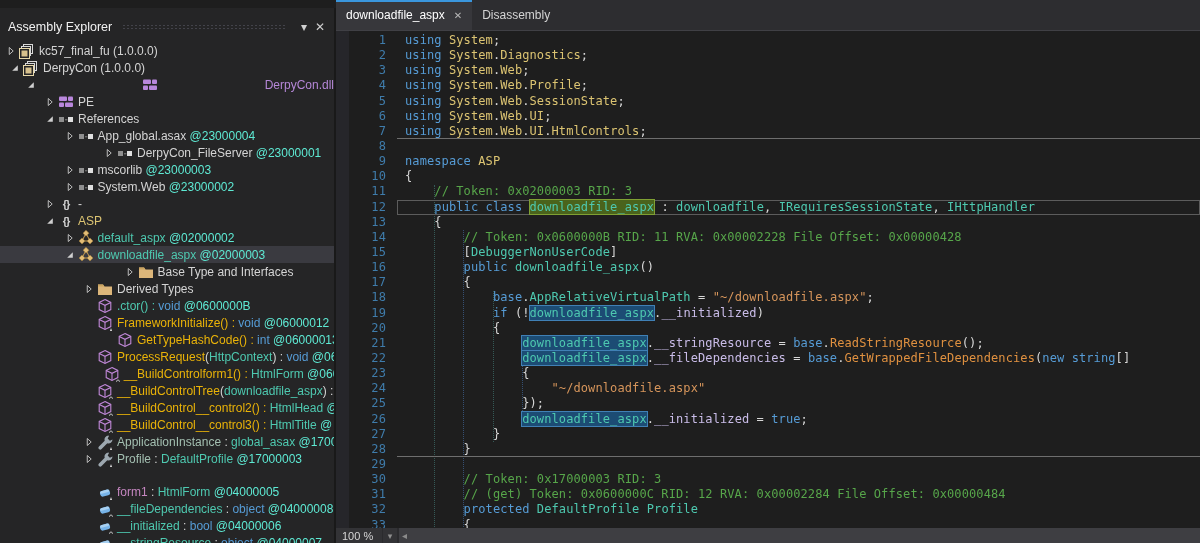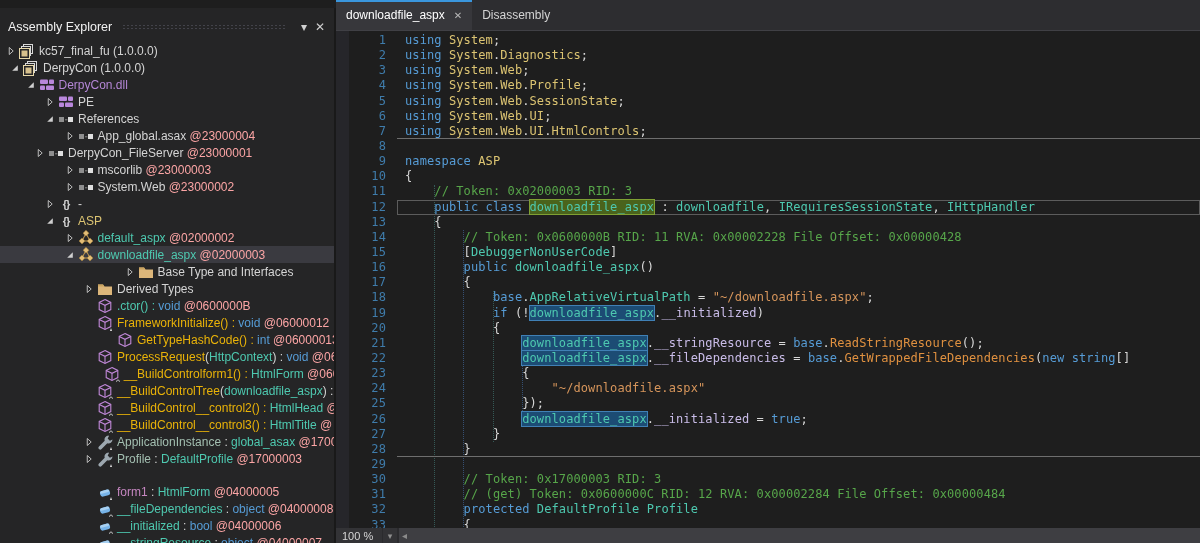"DerpyCon.dll" div.trow { justify-content: none -> space-between }
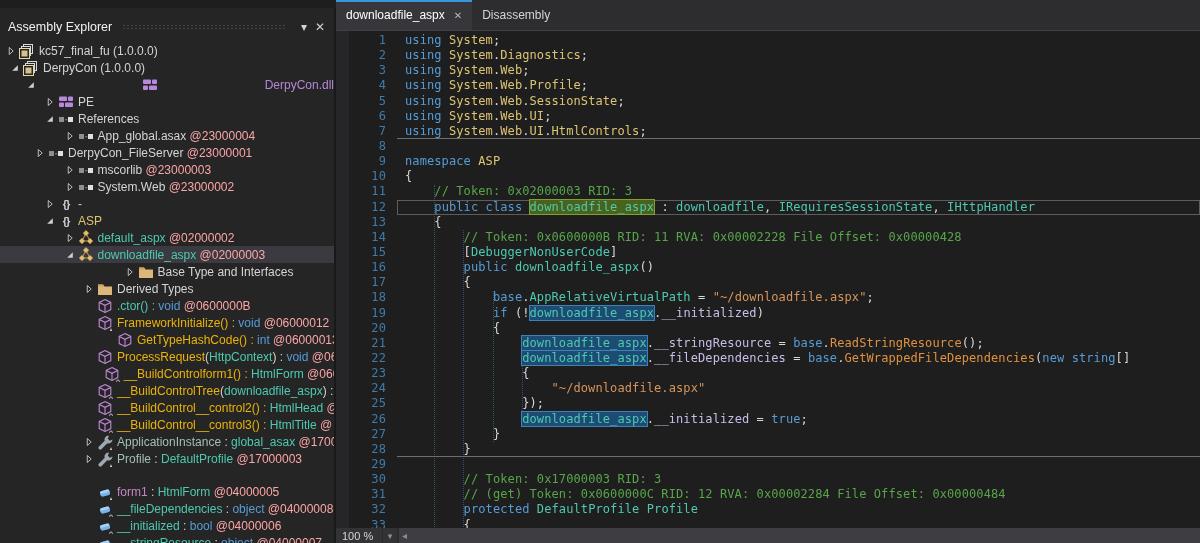"@23000004" .t-tok { color: #fca5a5 -> #5eead4 }
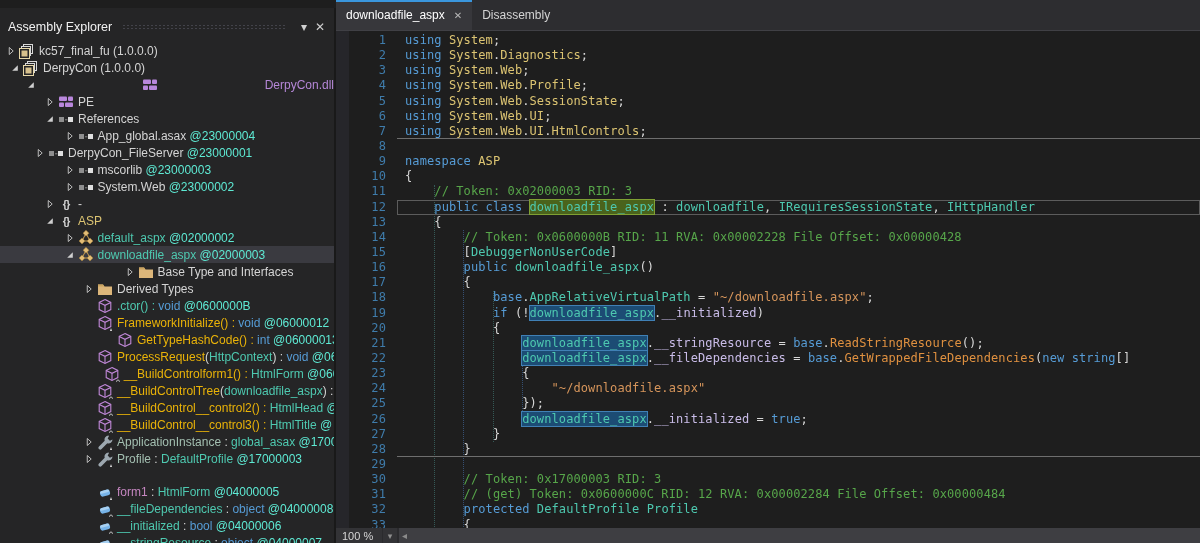"DerpyCon_FileServer @23000001" div.trow { margin-left: none -> 6px; padding-left: 33px -> 96px }
